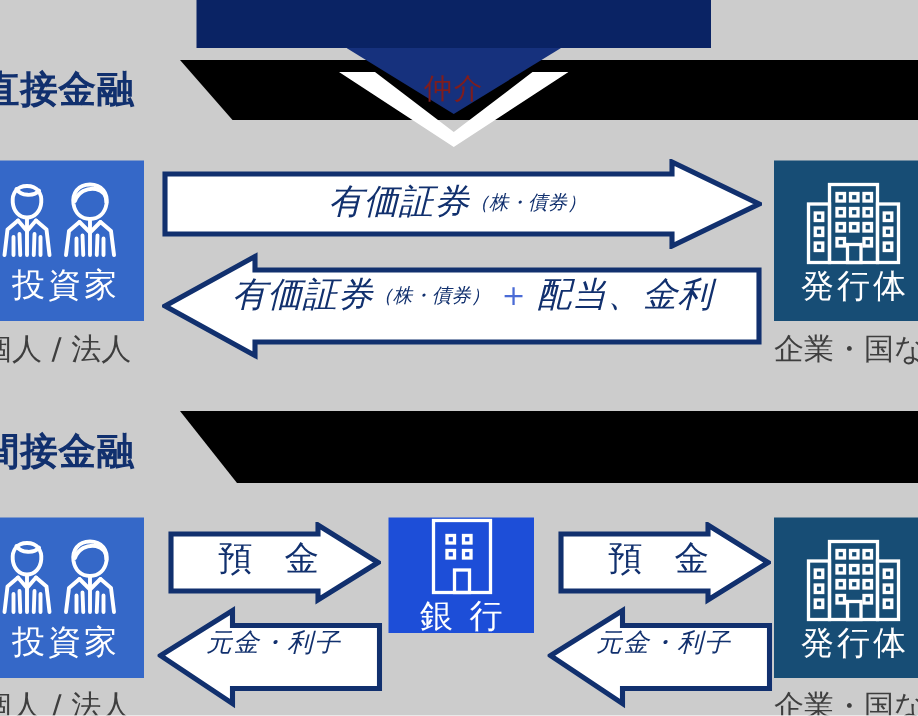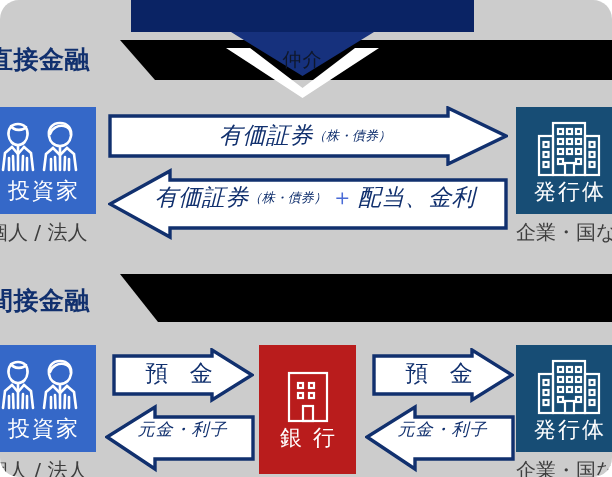"直接金融" #stage { border-radius: 19px -> none }
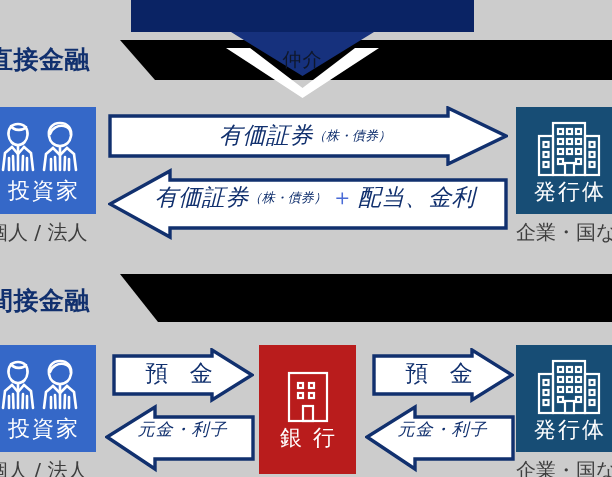"仲介" .mediate-label { color: #0f172a -> #7f1d1d }
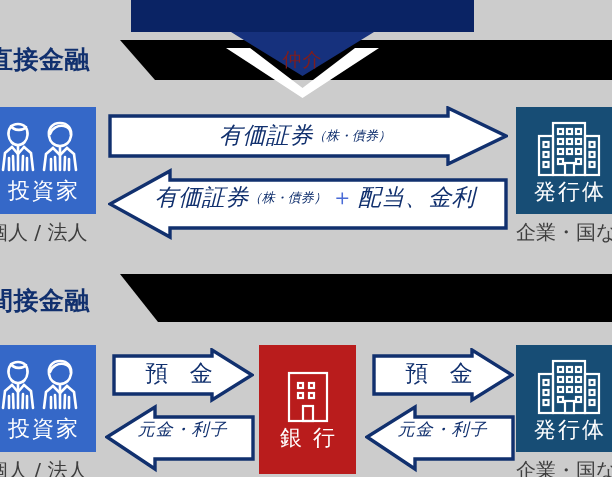"銀 行" .bank-box { background: #b91c1c -> #1d4ed8; height: 129px -> 77px }
